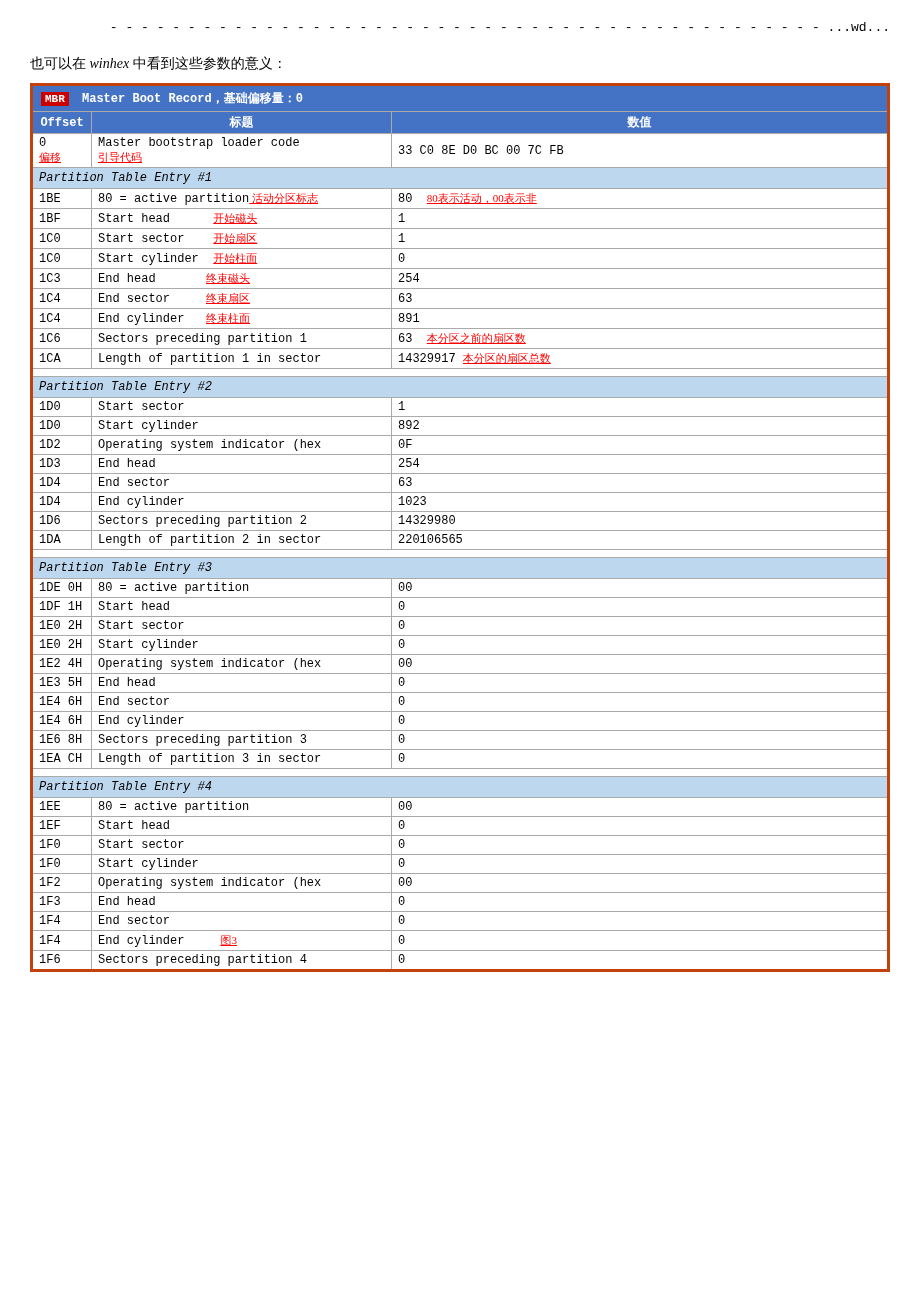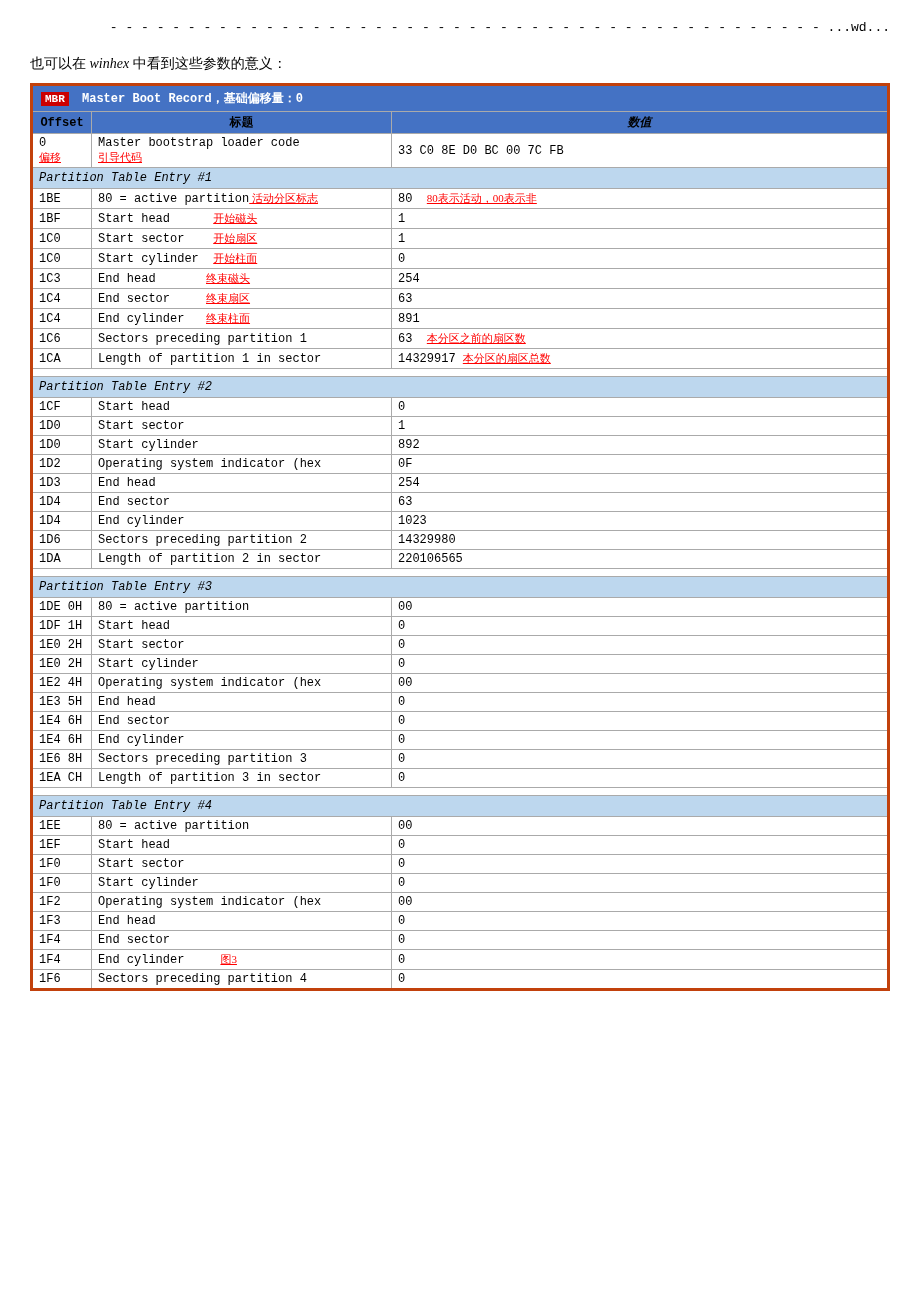"Offset" .col-header-row { color: #000000 -> #ffffff }
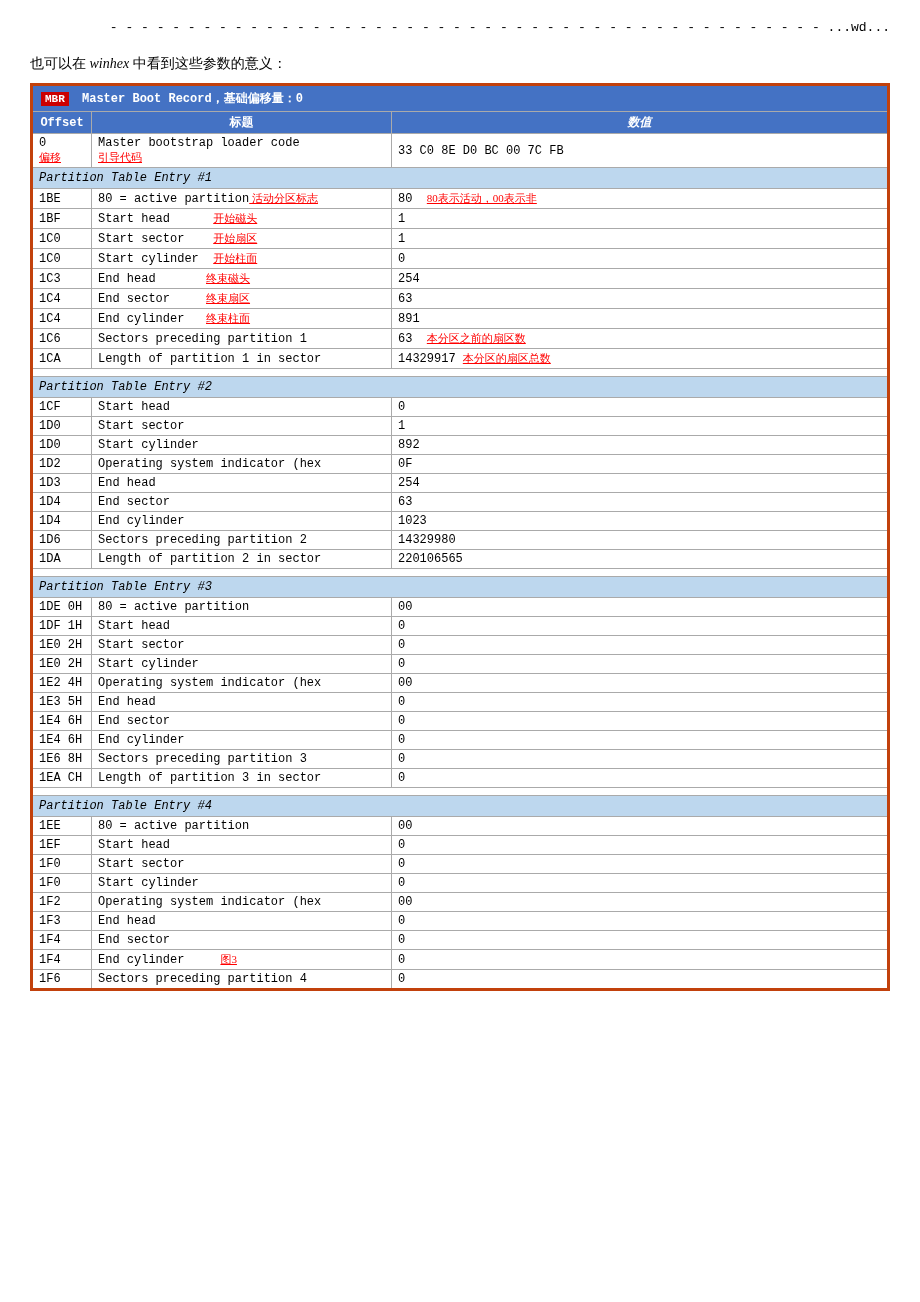"数值" td.value-col { font-style: italic -> none }
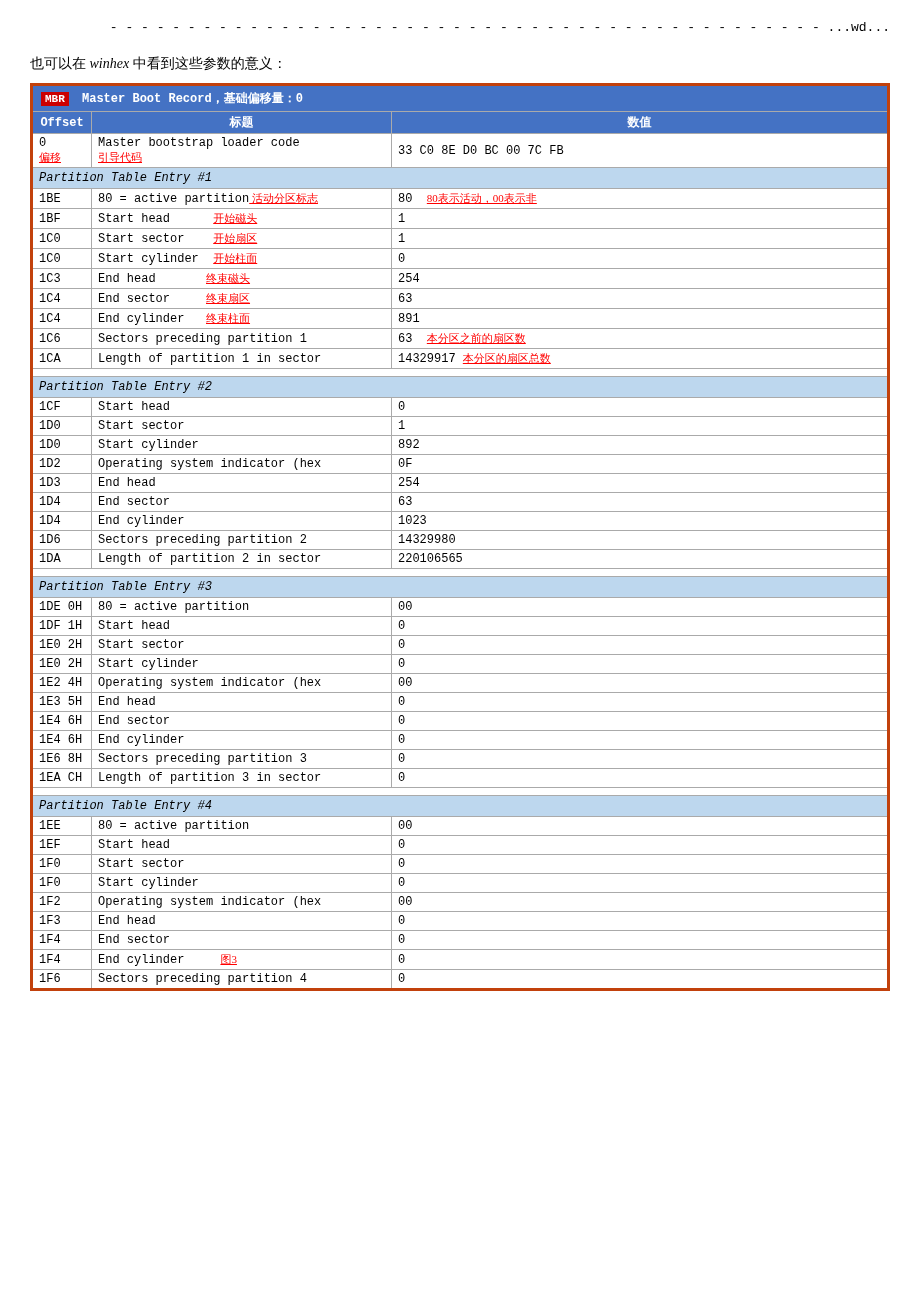"1CF" tr { html: <tr> <td>1CF</td> <td>Start head</td> <td>0</td> </tr> -> none }
